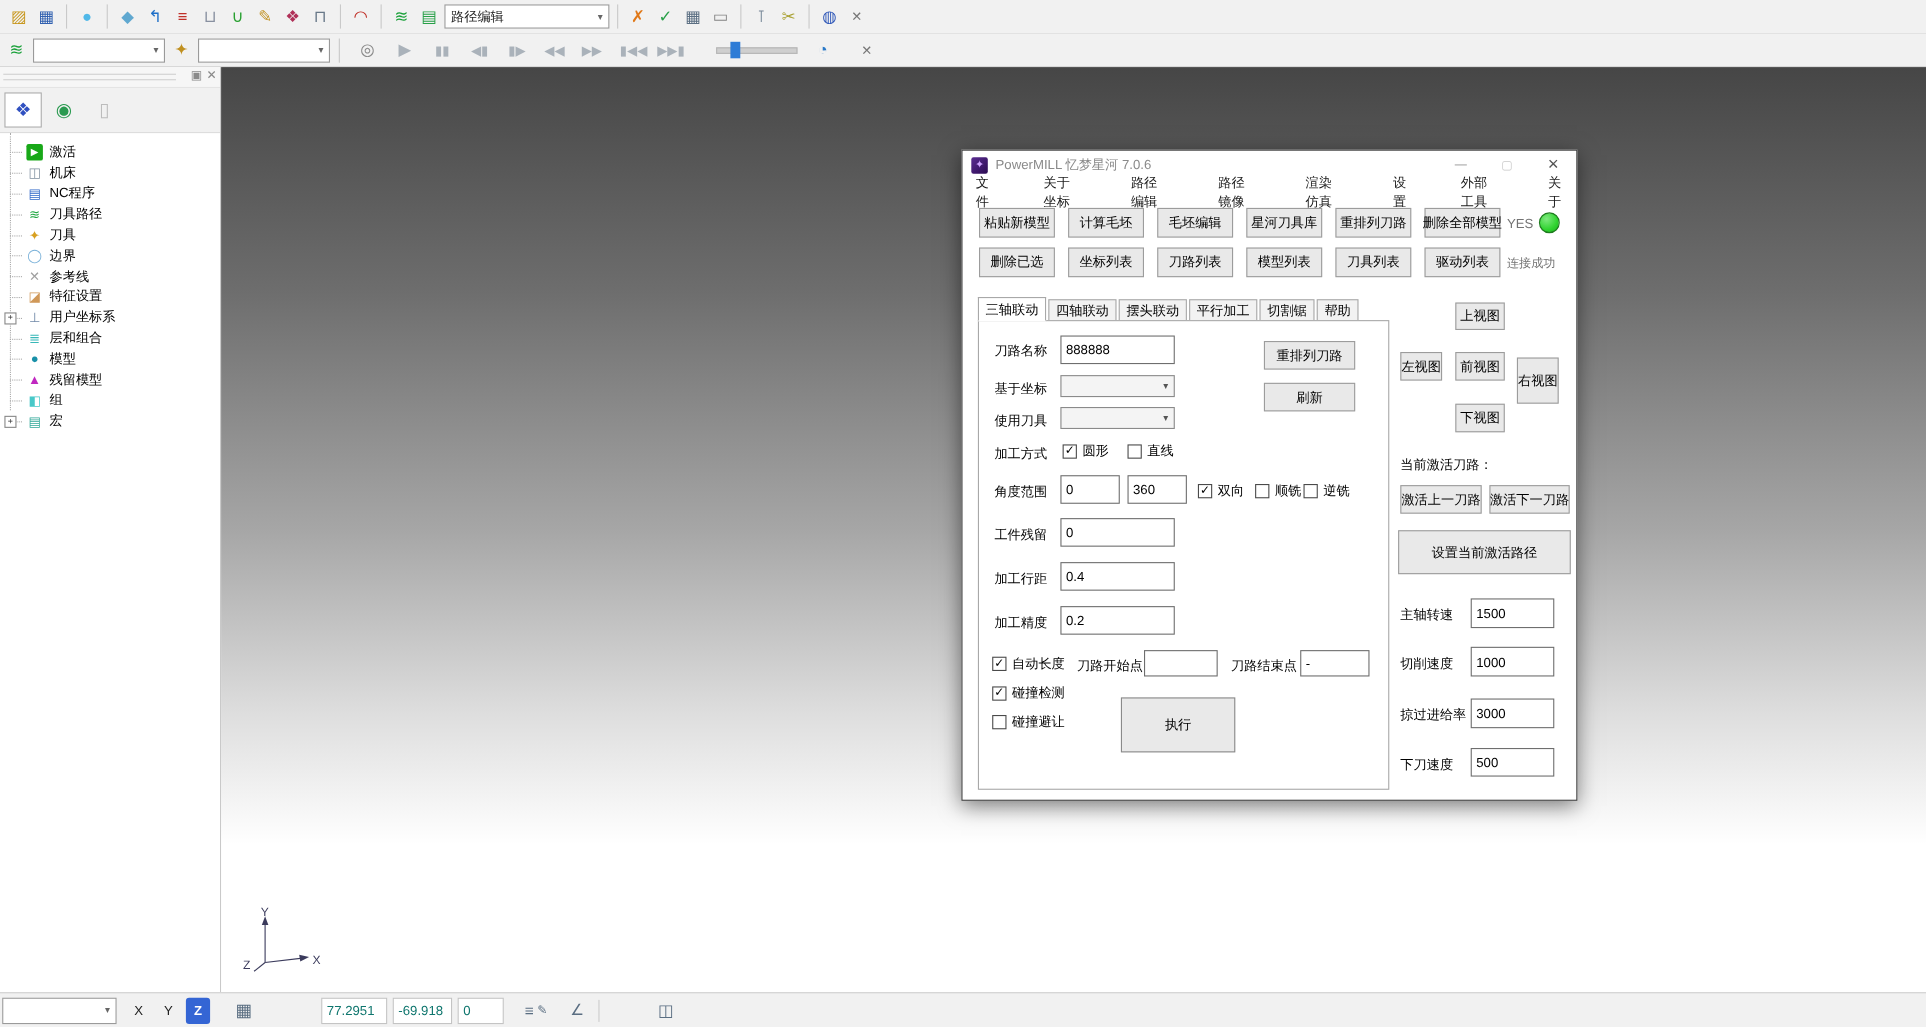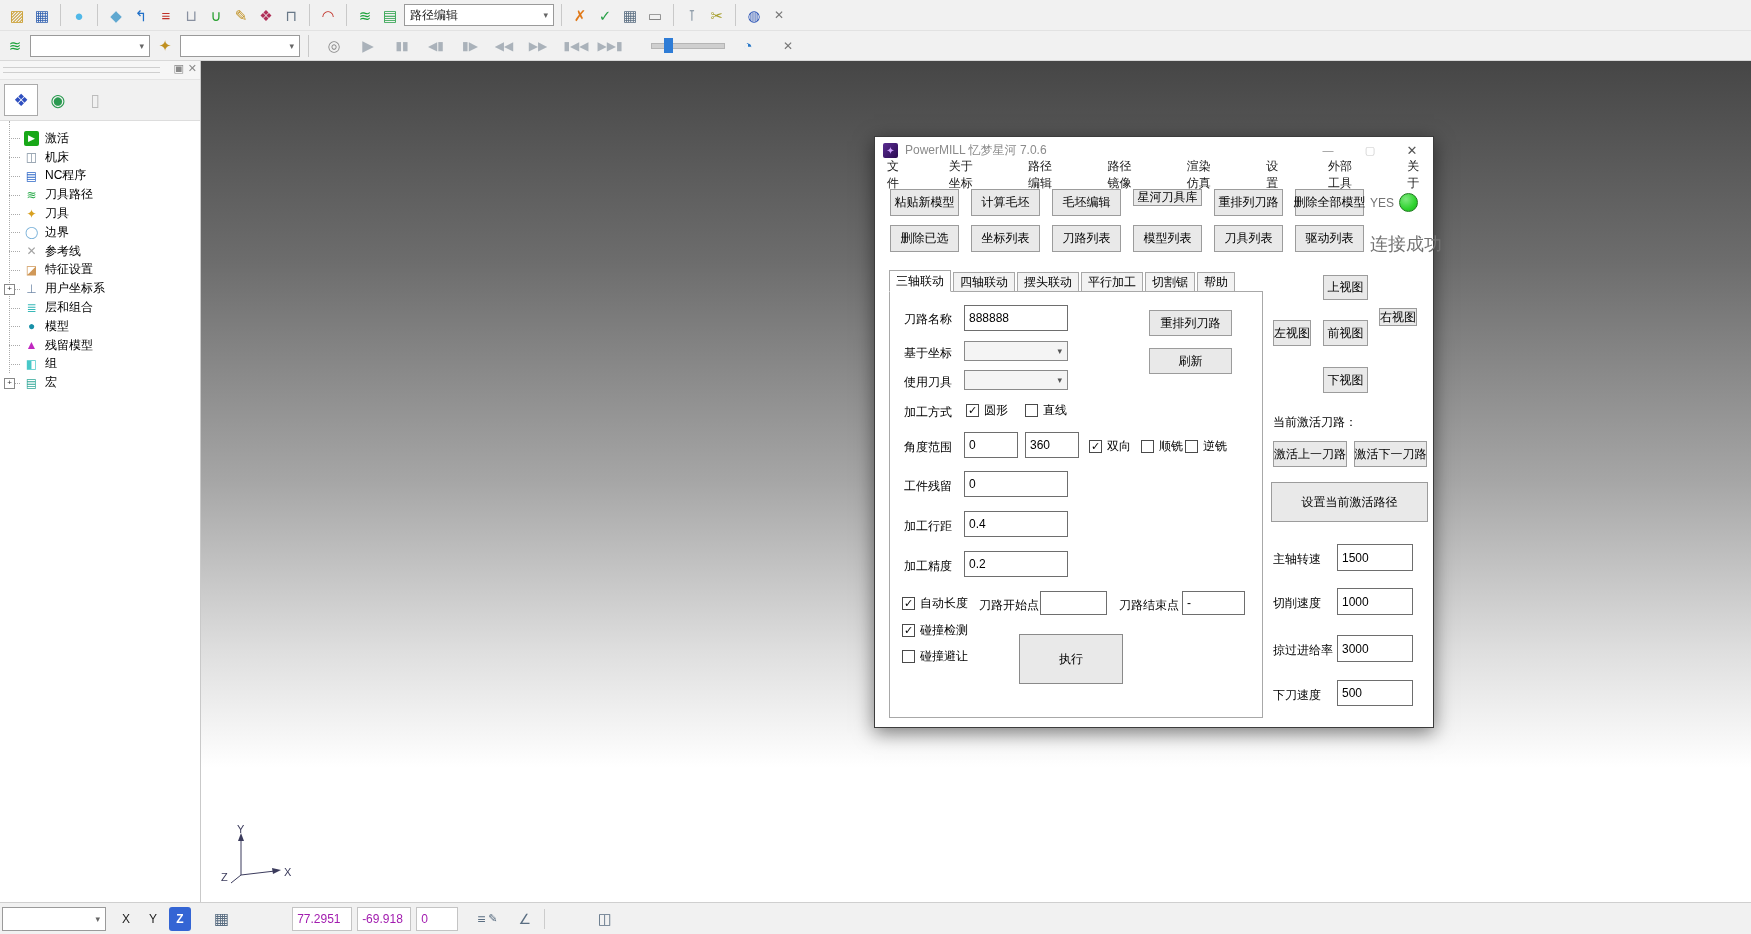"星河刀具库" div.btn { height: 17px -> 27px }
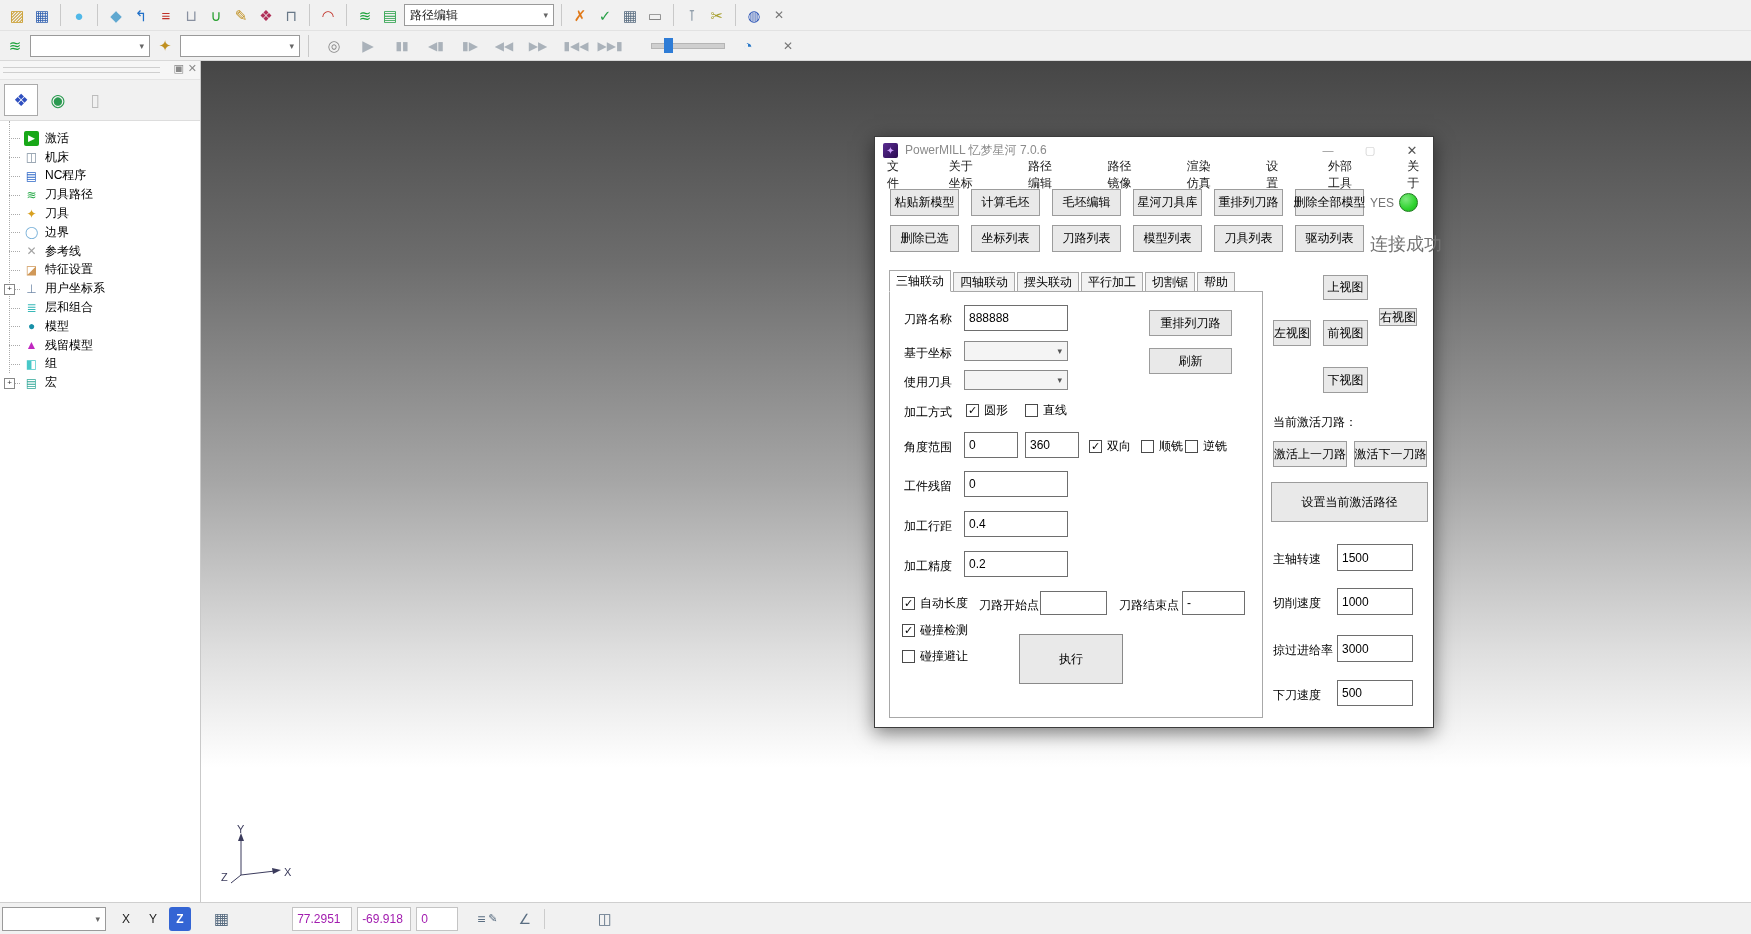"连接成功" span.lbl { font-size: 18px -> 11px }
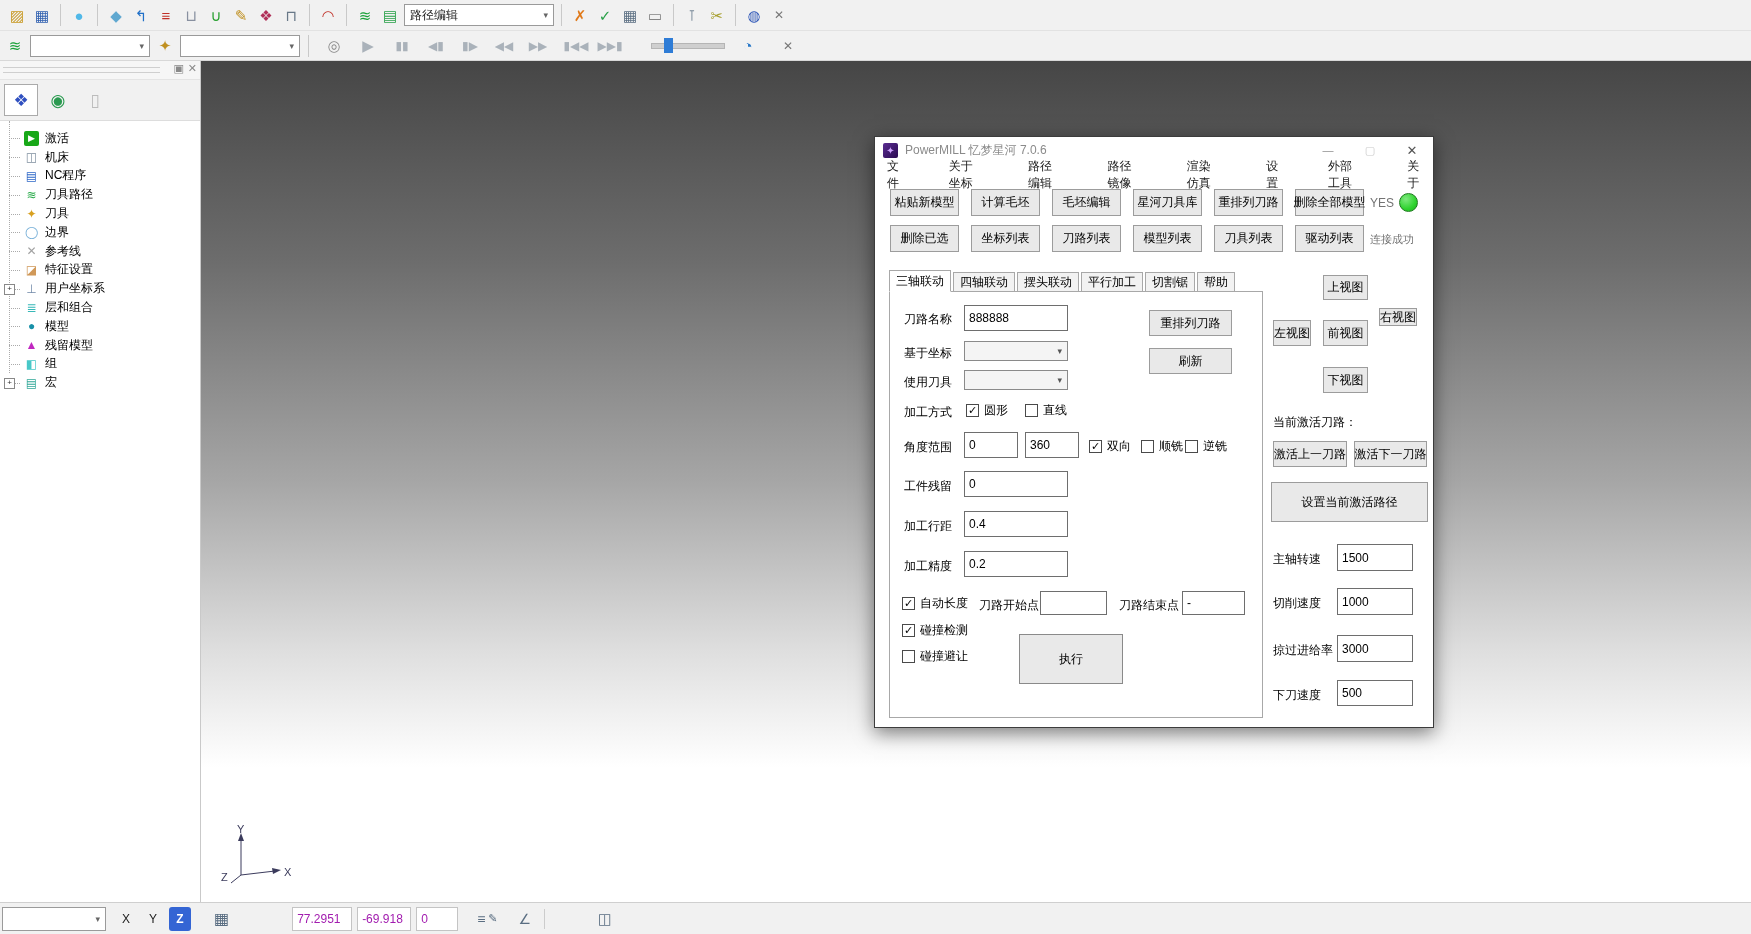"右视图" div.btn { height: 18px -> 42px; top: 171px -> 188px }
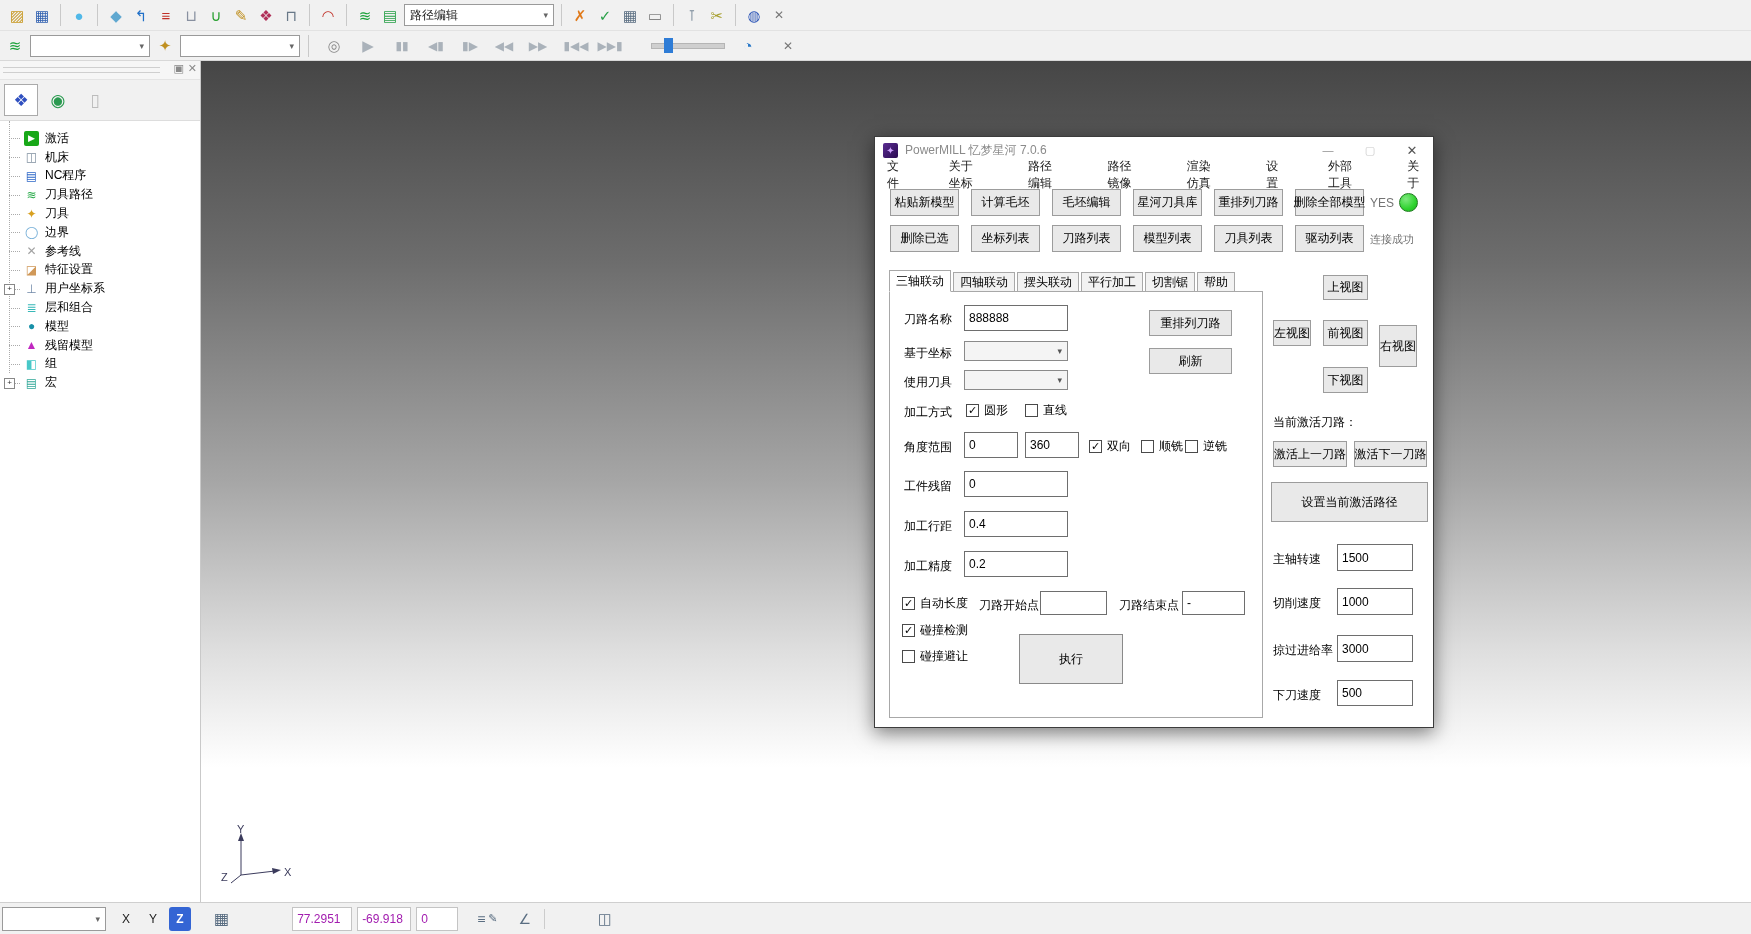"77.2951" .sb-input { color: #a21caf -> #0f766e }
